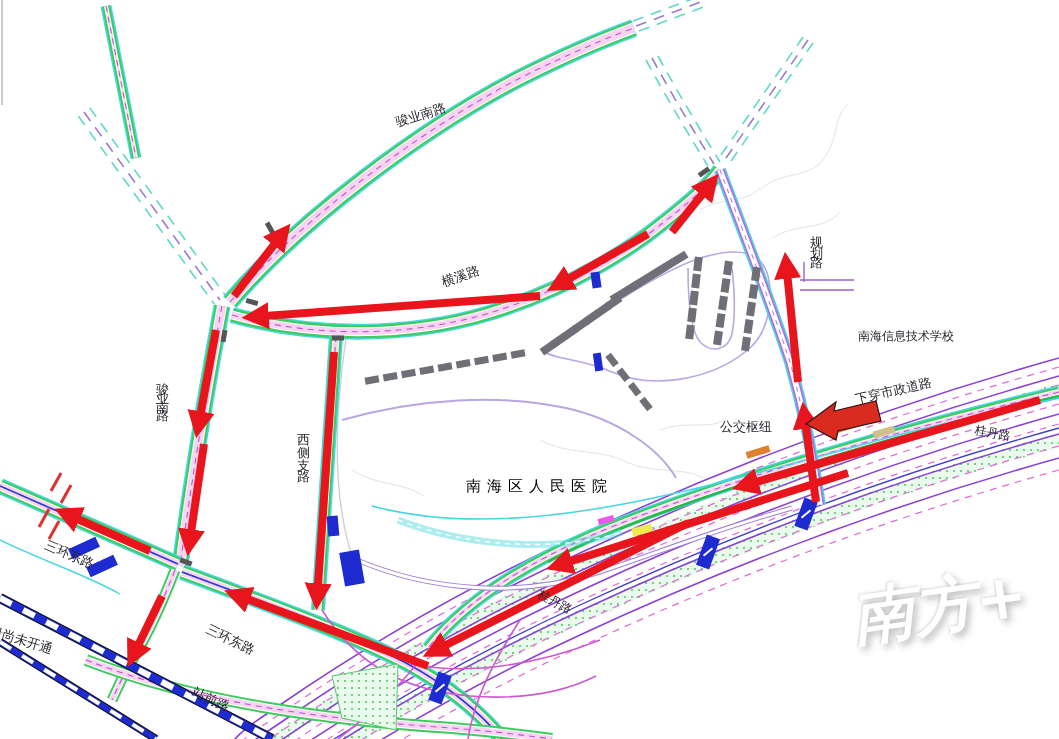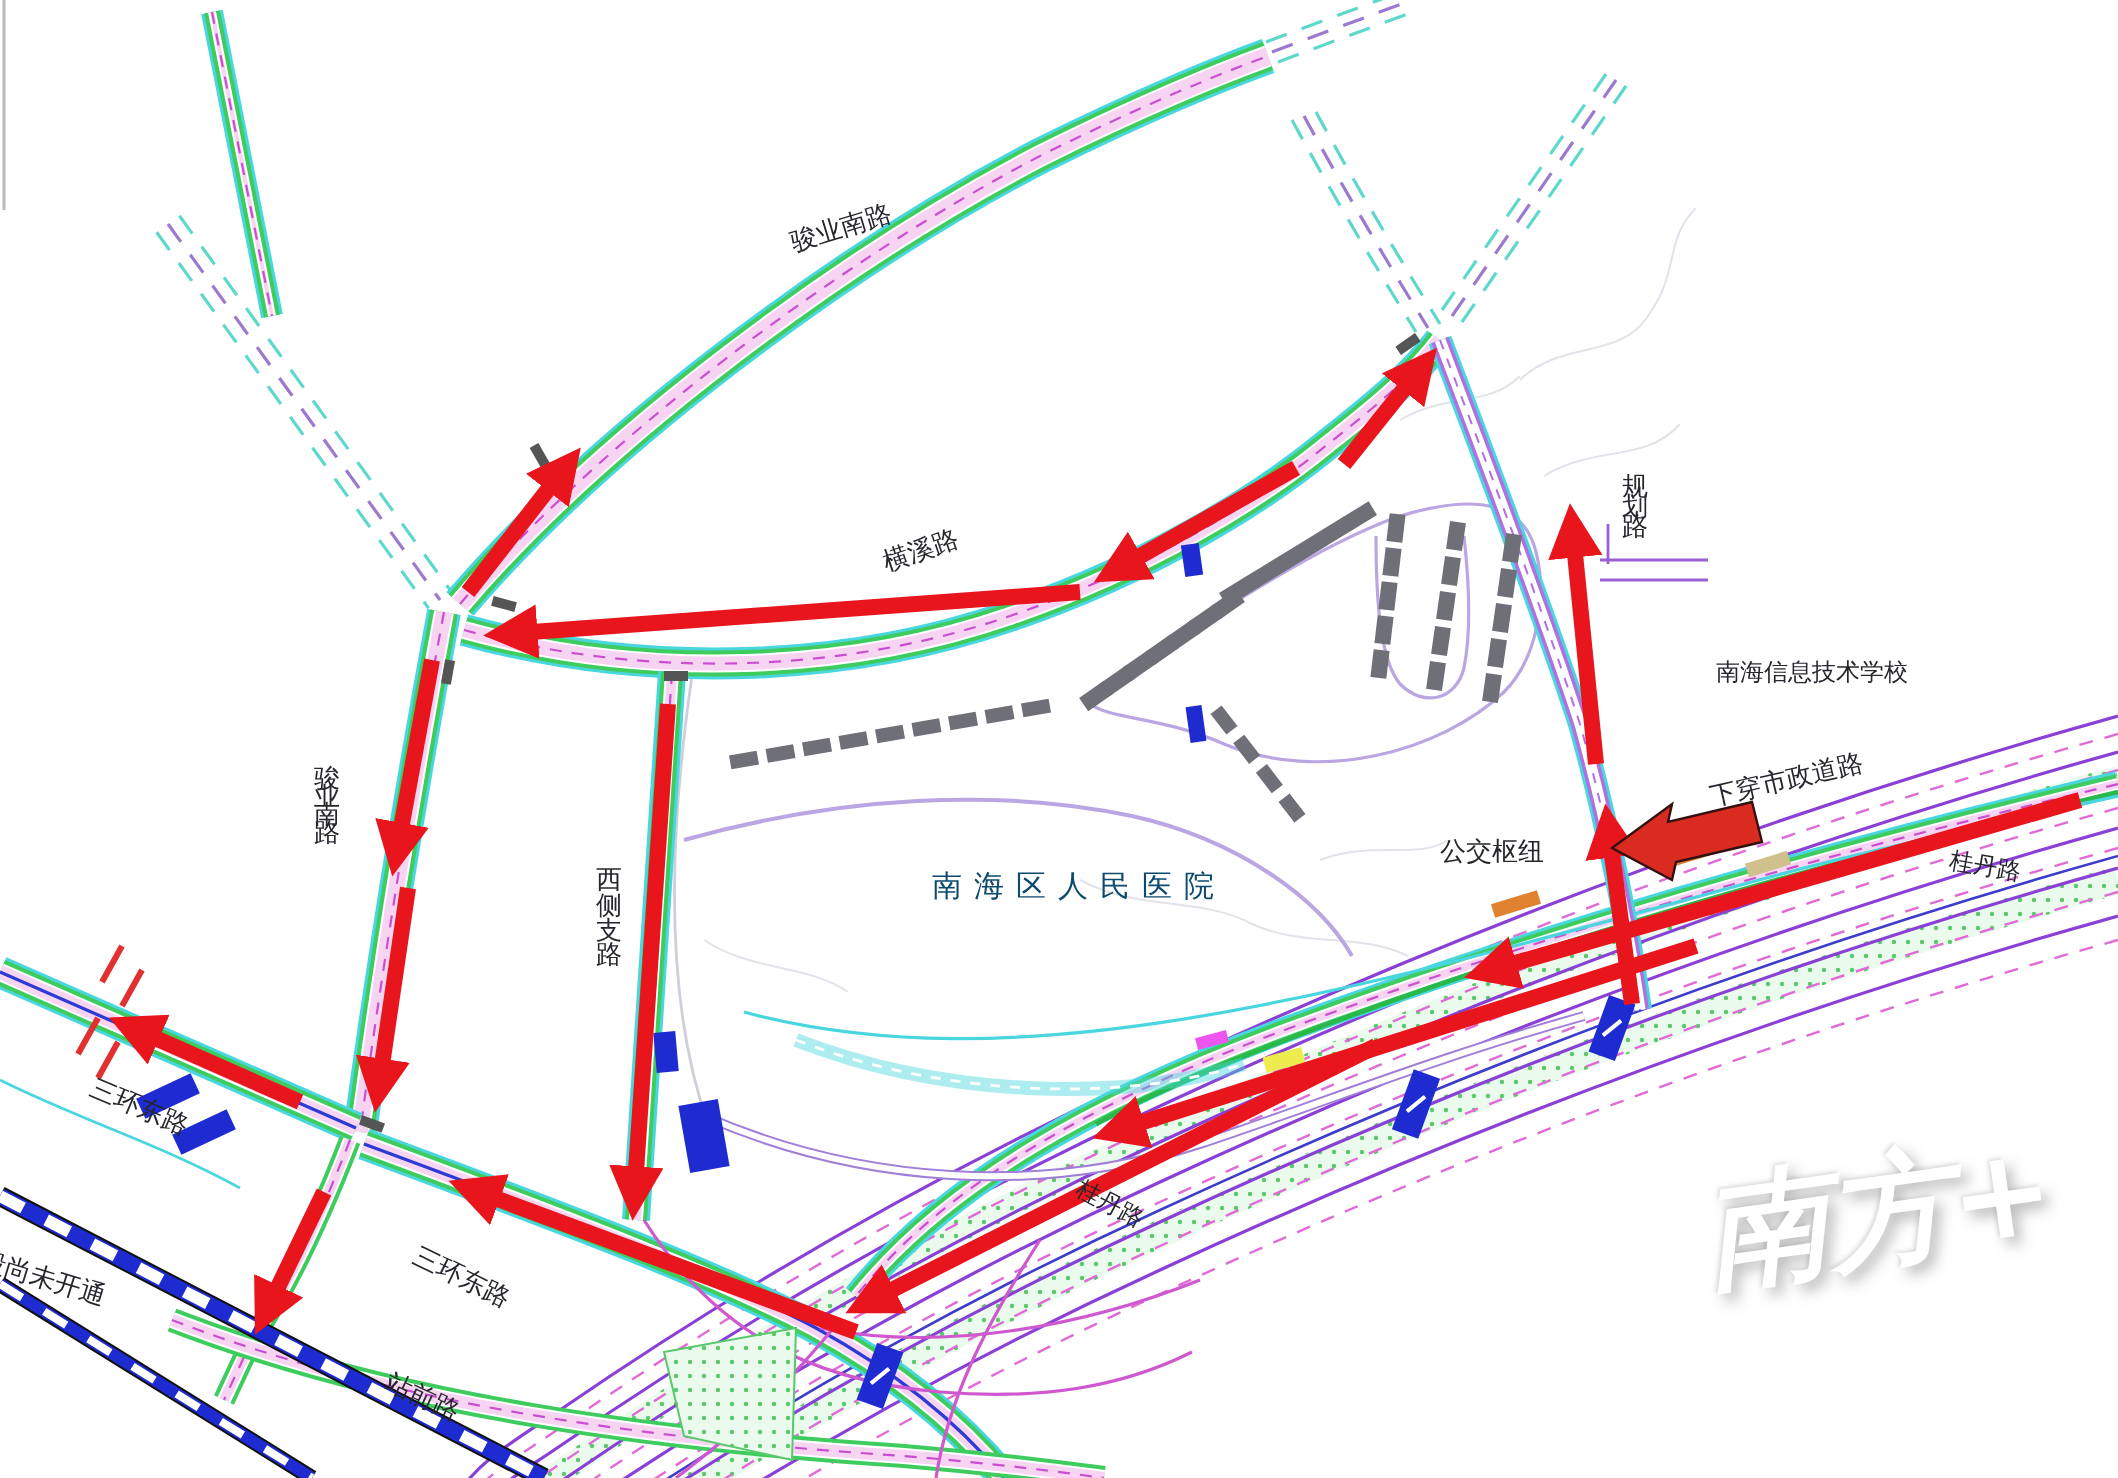"南海区人民医院" .lbl.hosp { color: #0c4a6e -> #000000; margin-top: none -> 43px }
